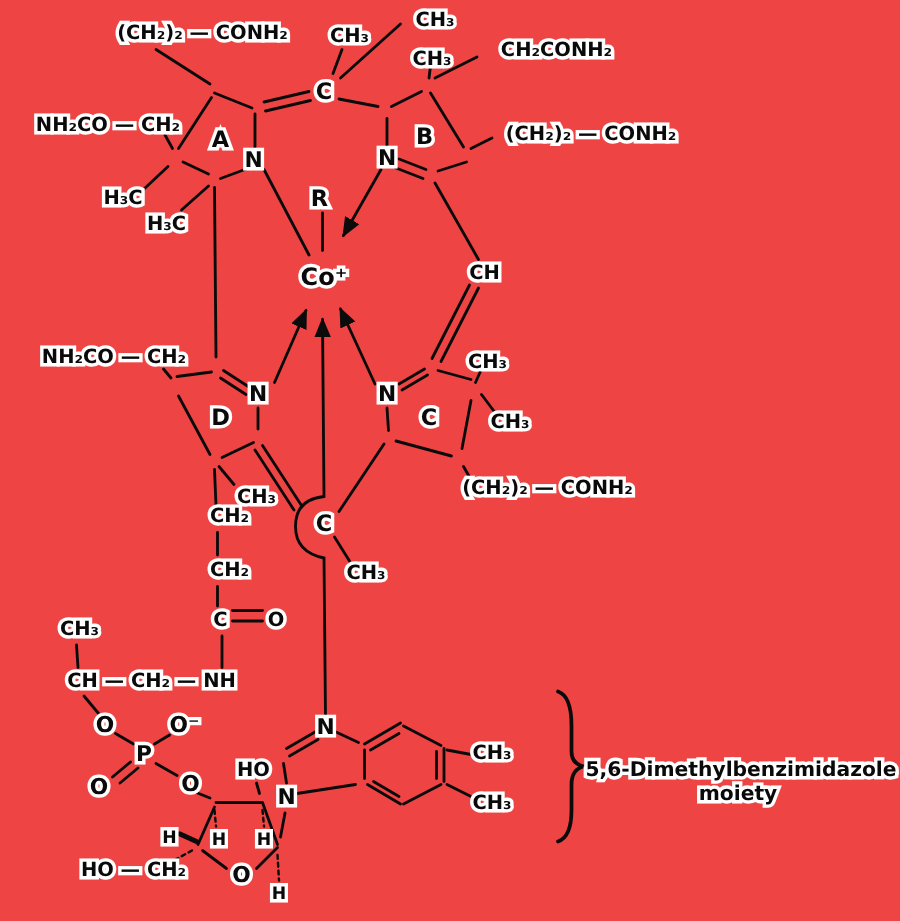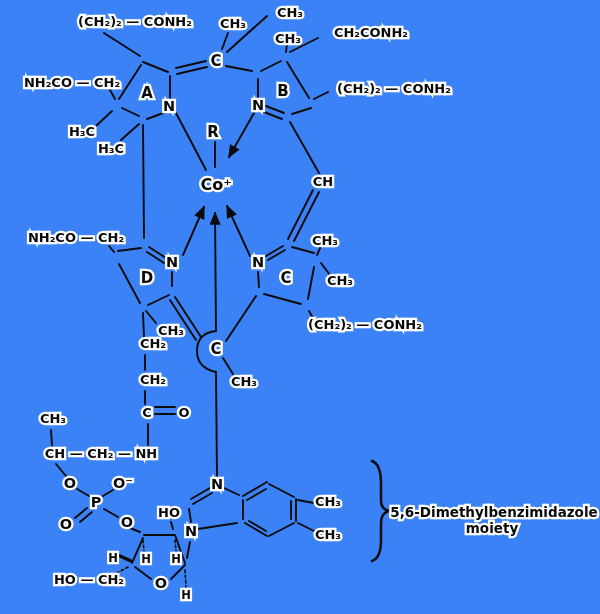"(CH₂)₂ — CONH₂" .page { background: #3b82f6 -> #ef4444 }
